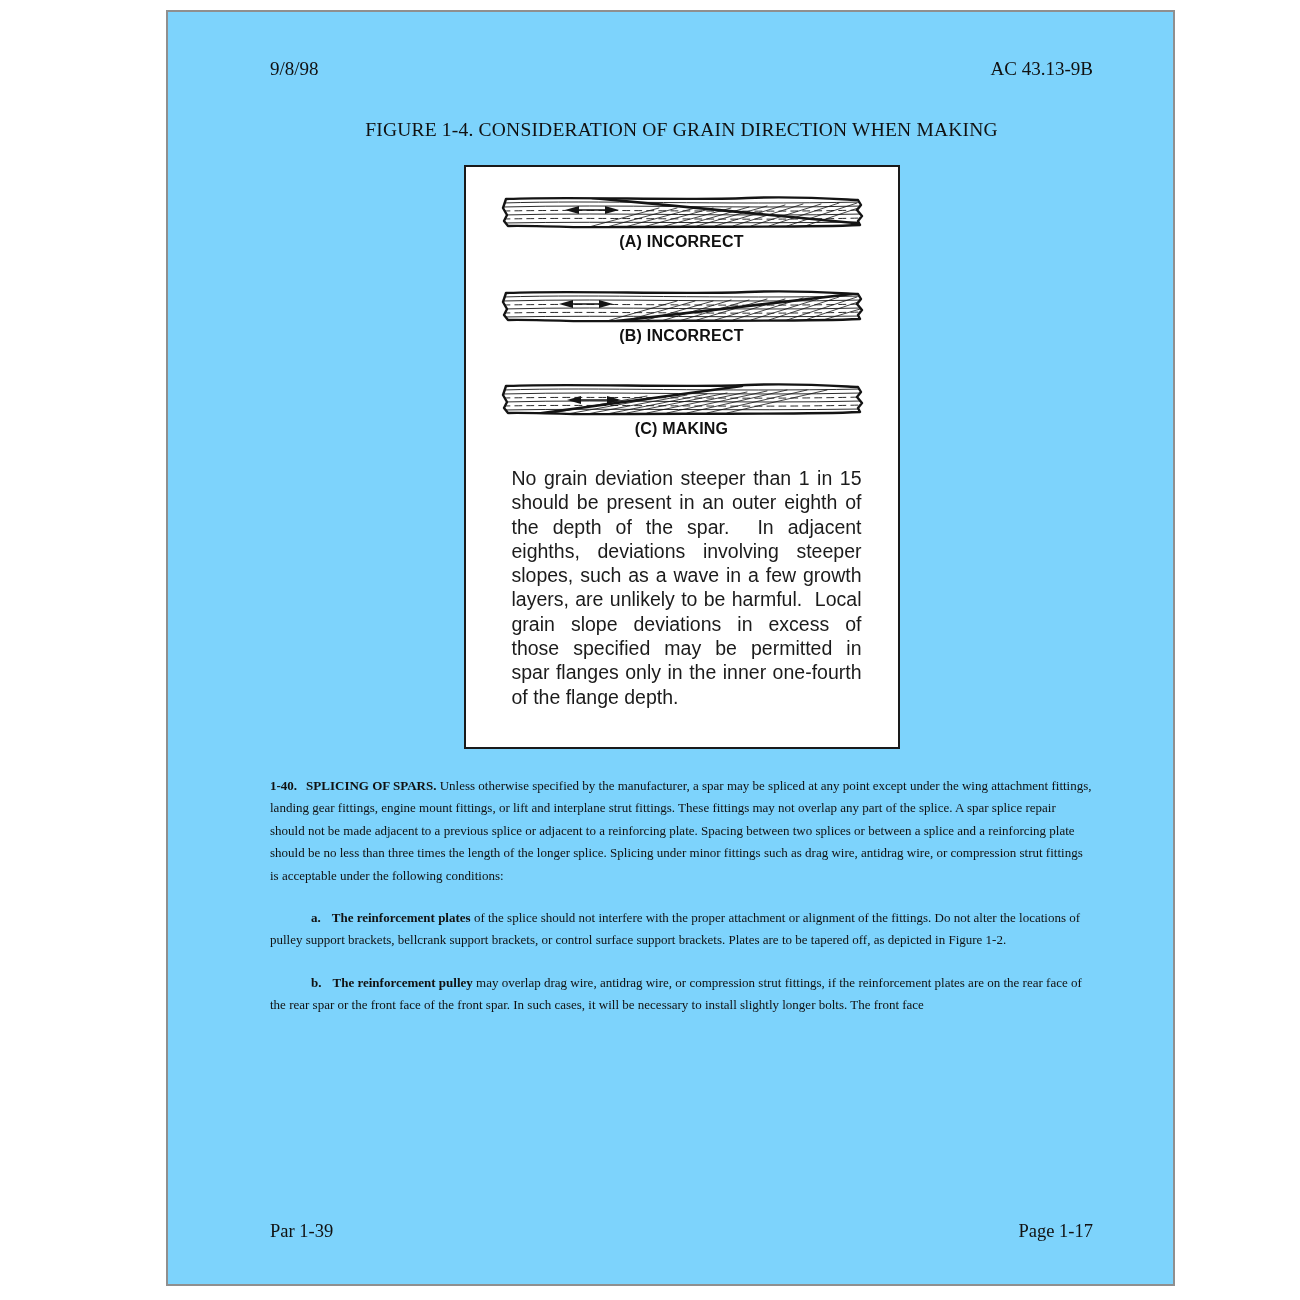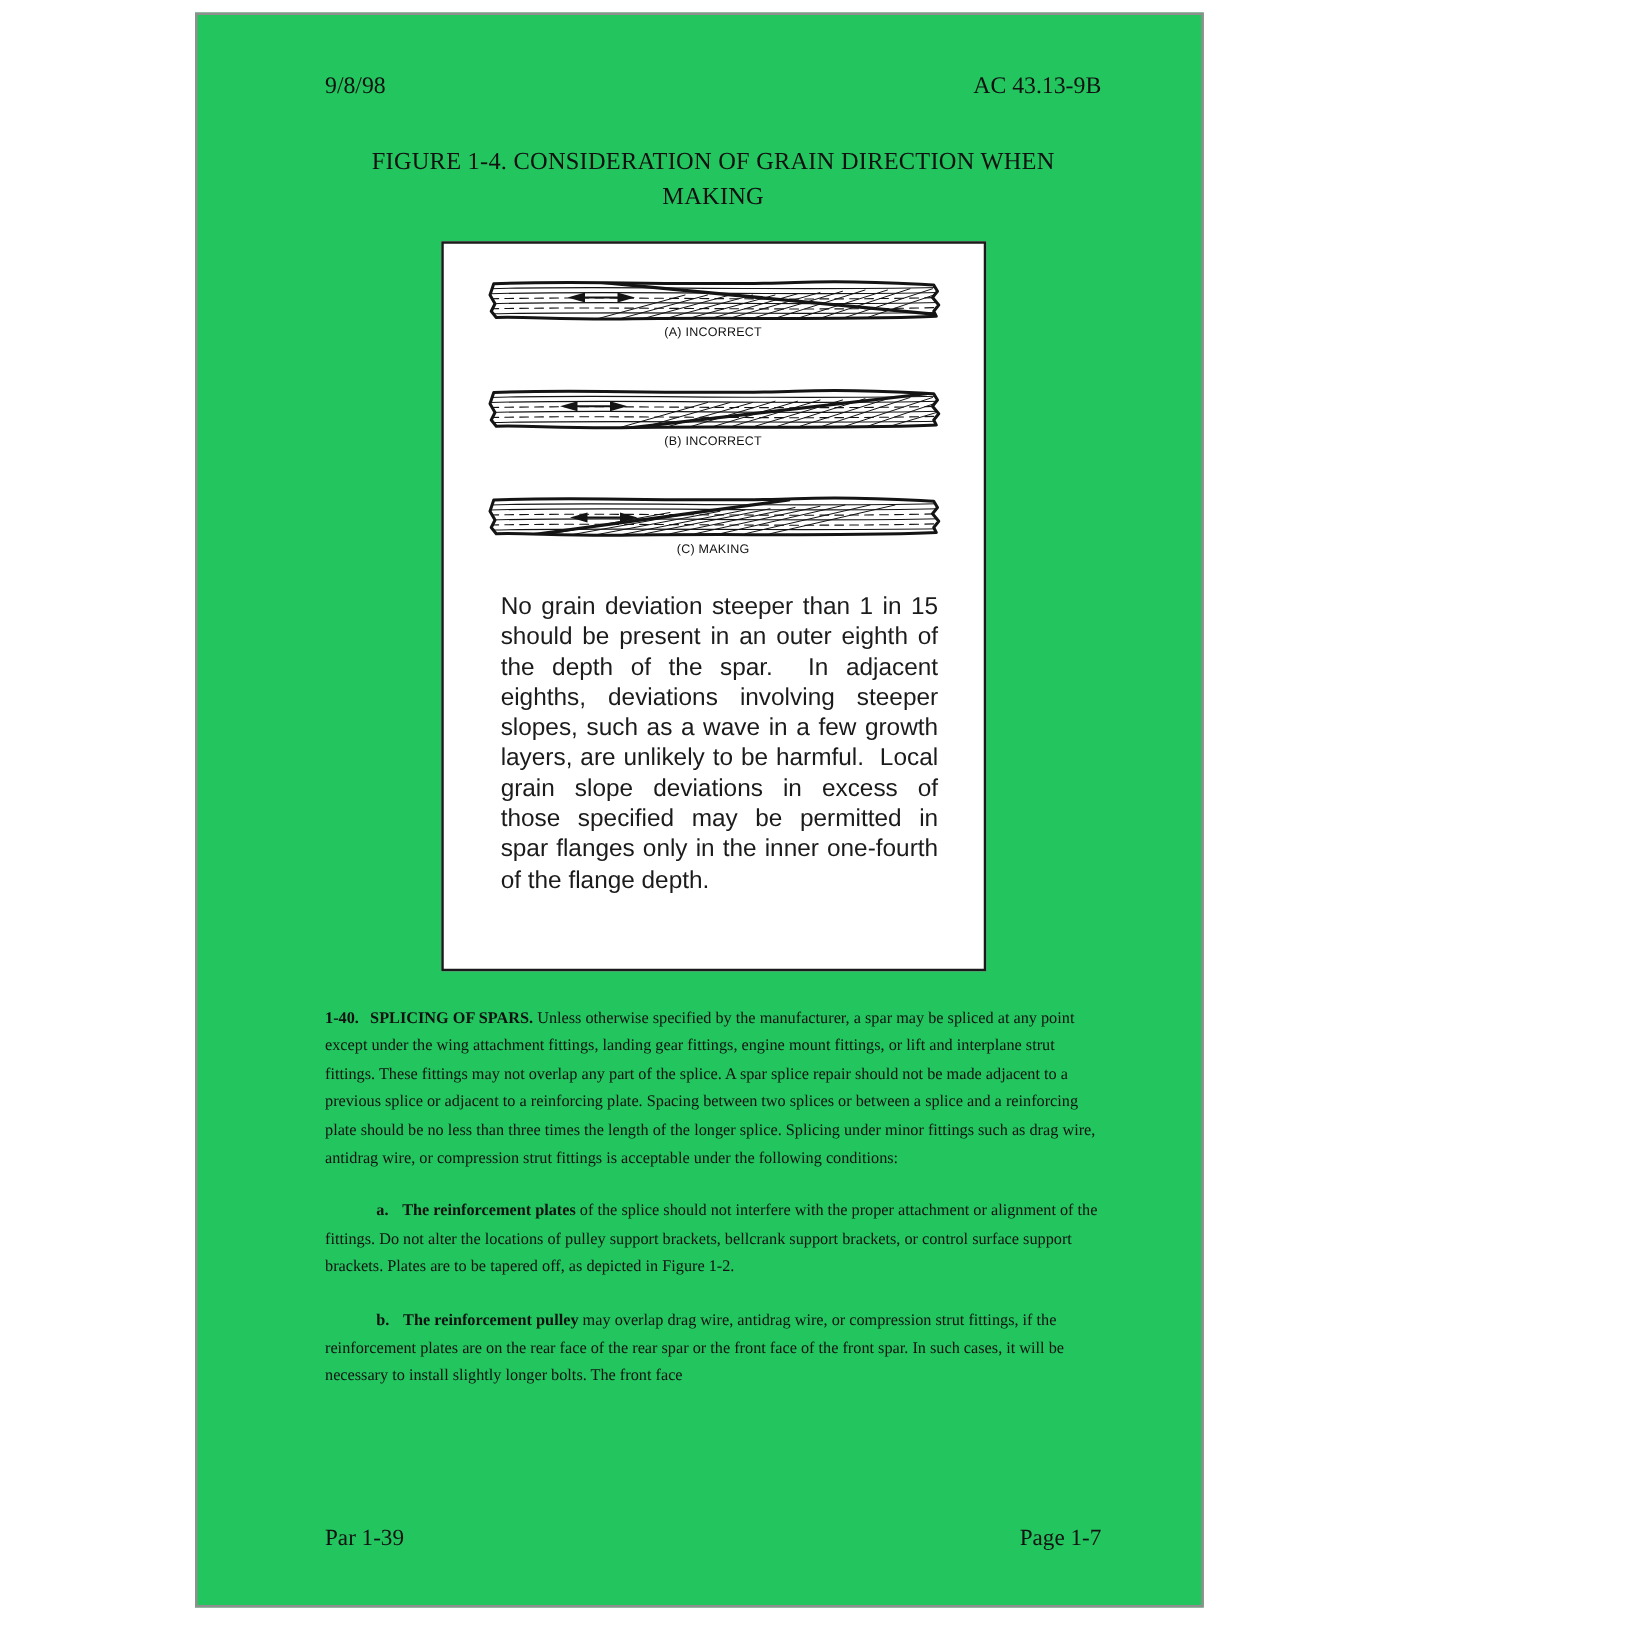"9/8/98" .page { background: #22c55e -> #7dd3fc; left: 156px -> 166px; width: 807px -> 1009px }
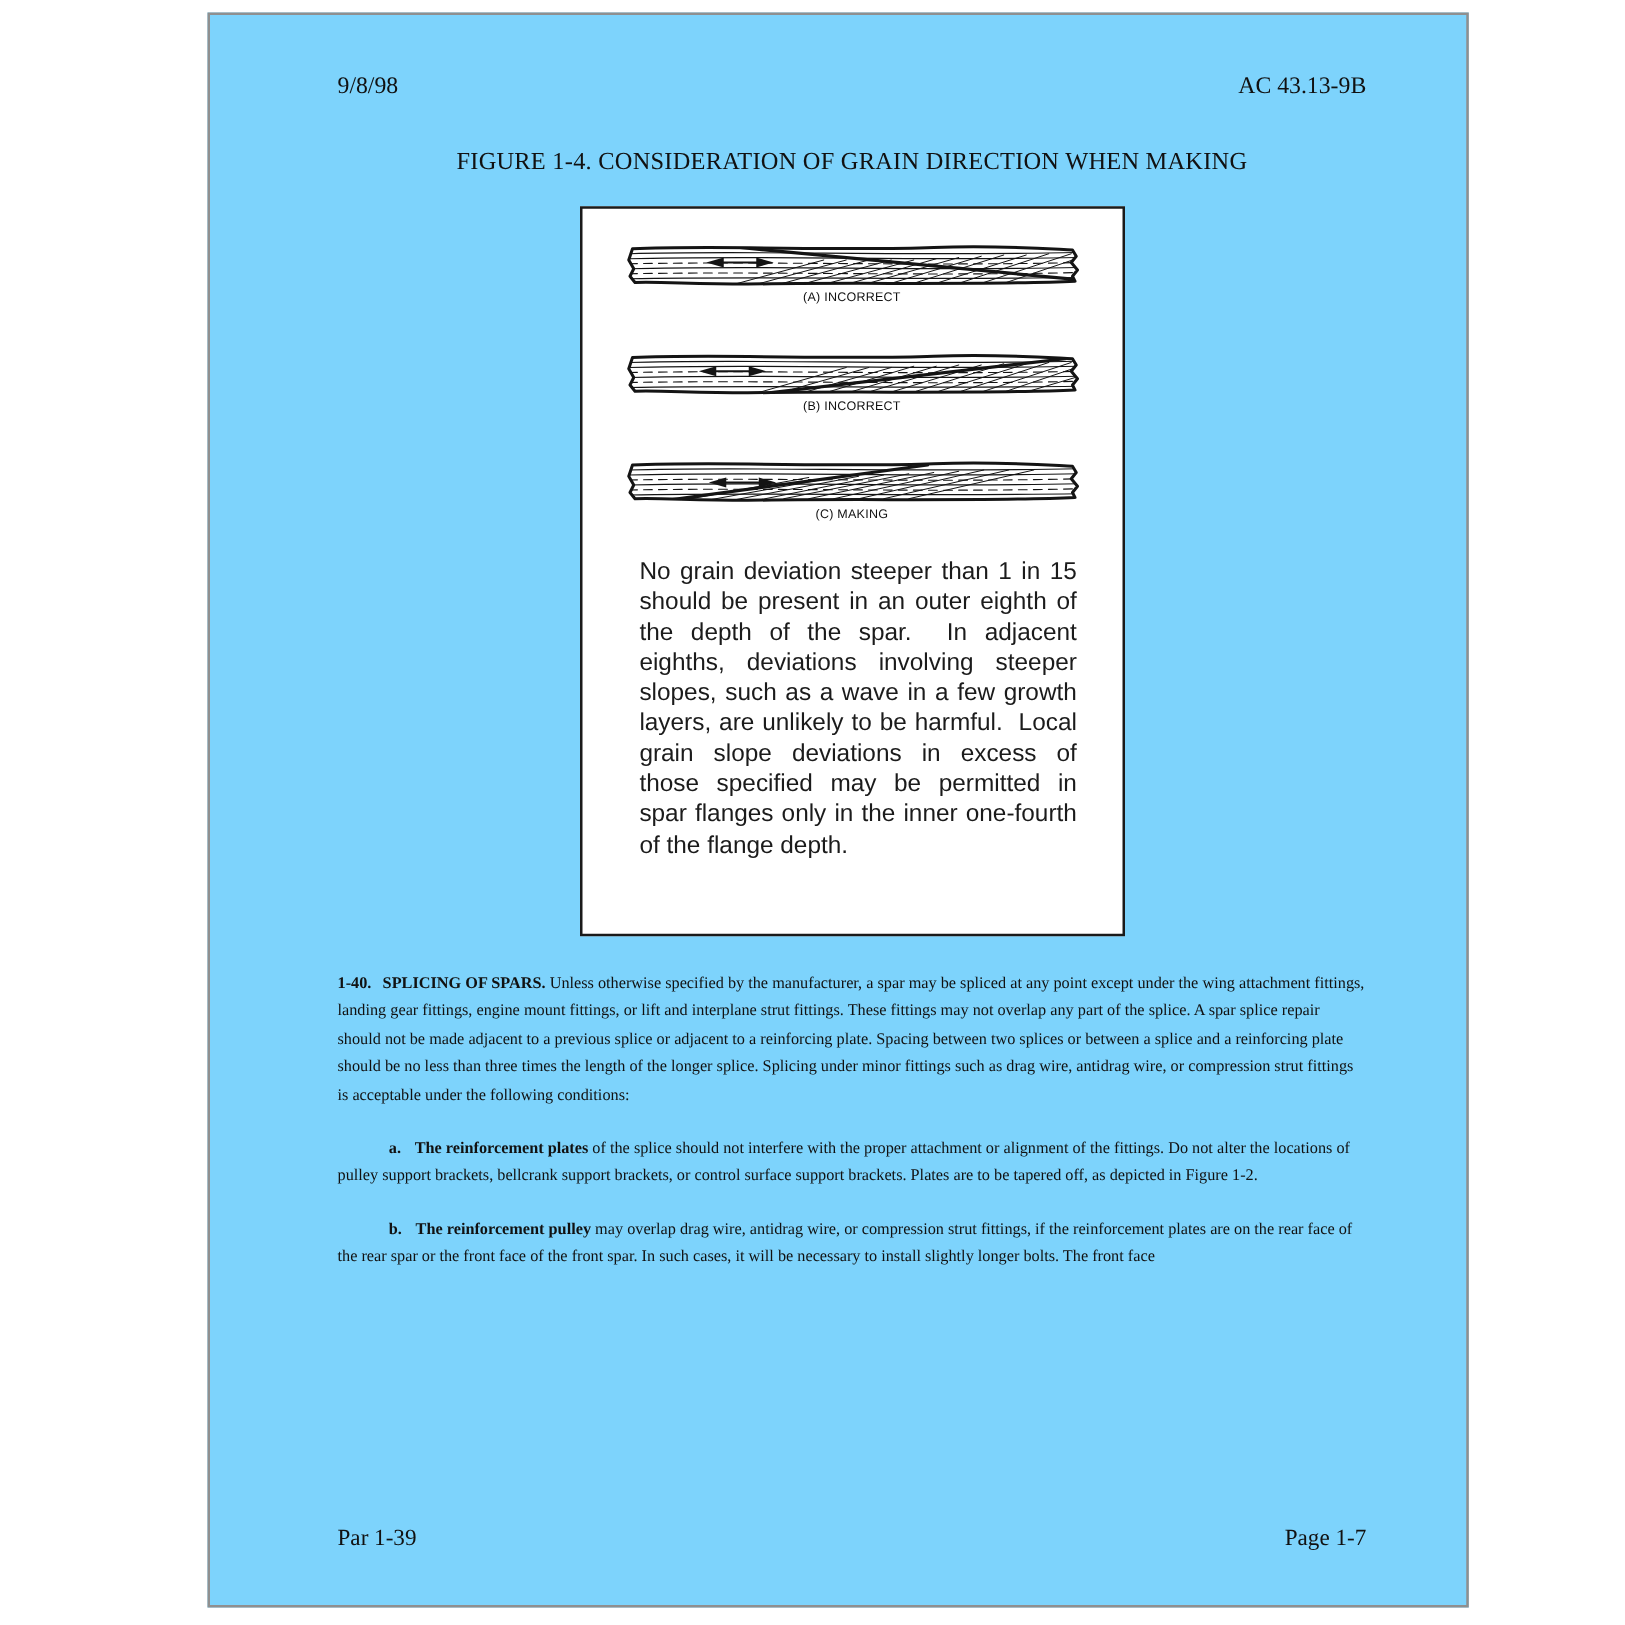"(A) INCORRECT" .plank-label { font-size: 10px -> 16px; font-weight: normal -> bold }
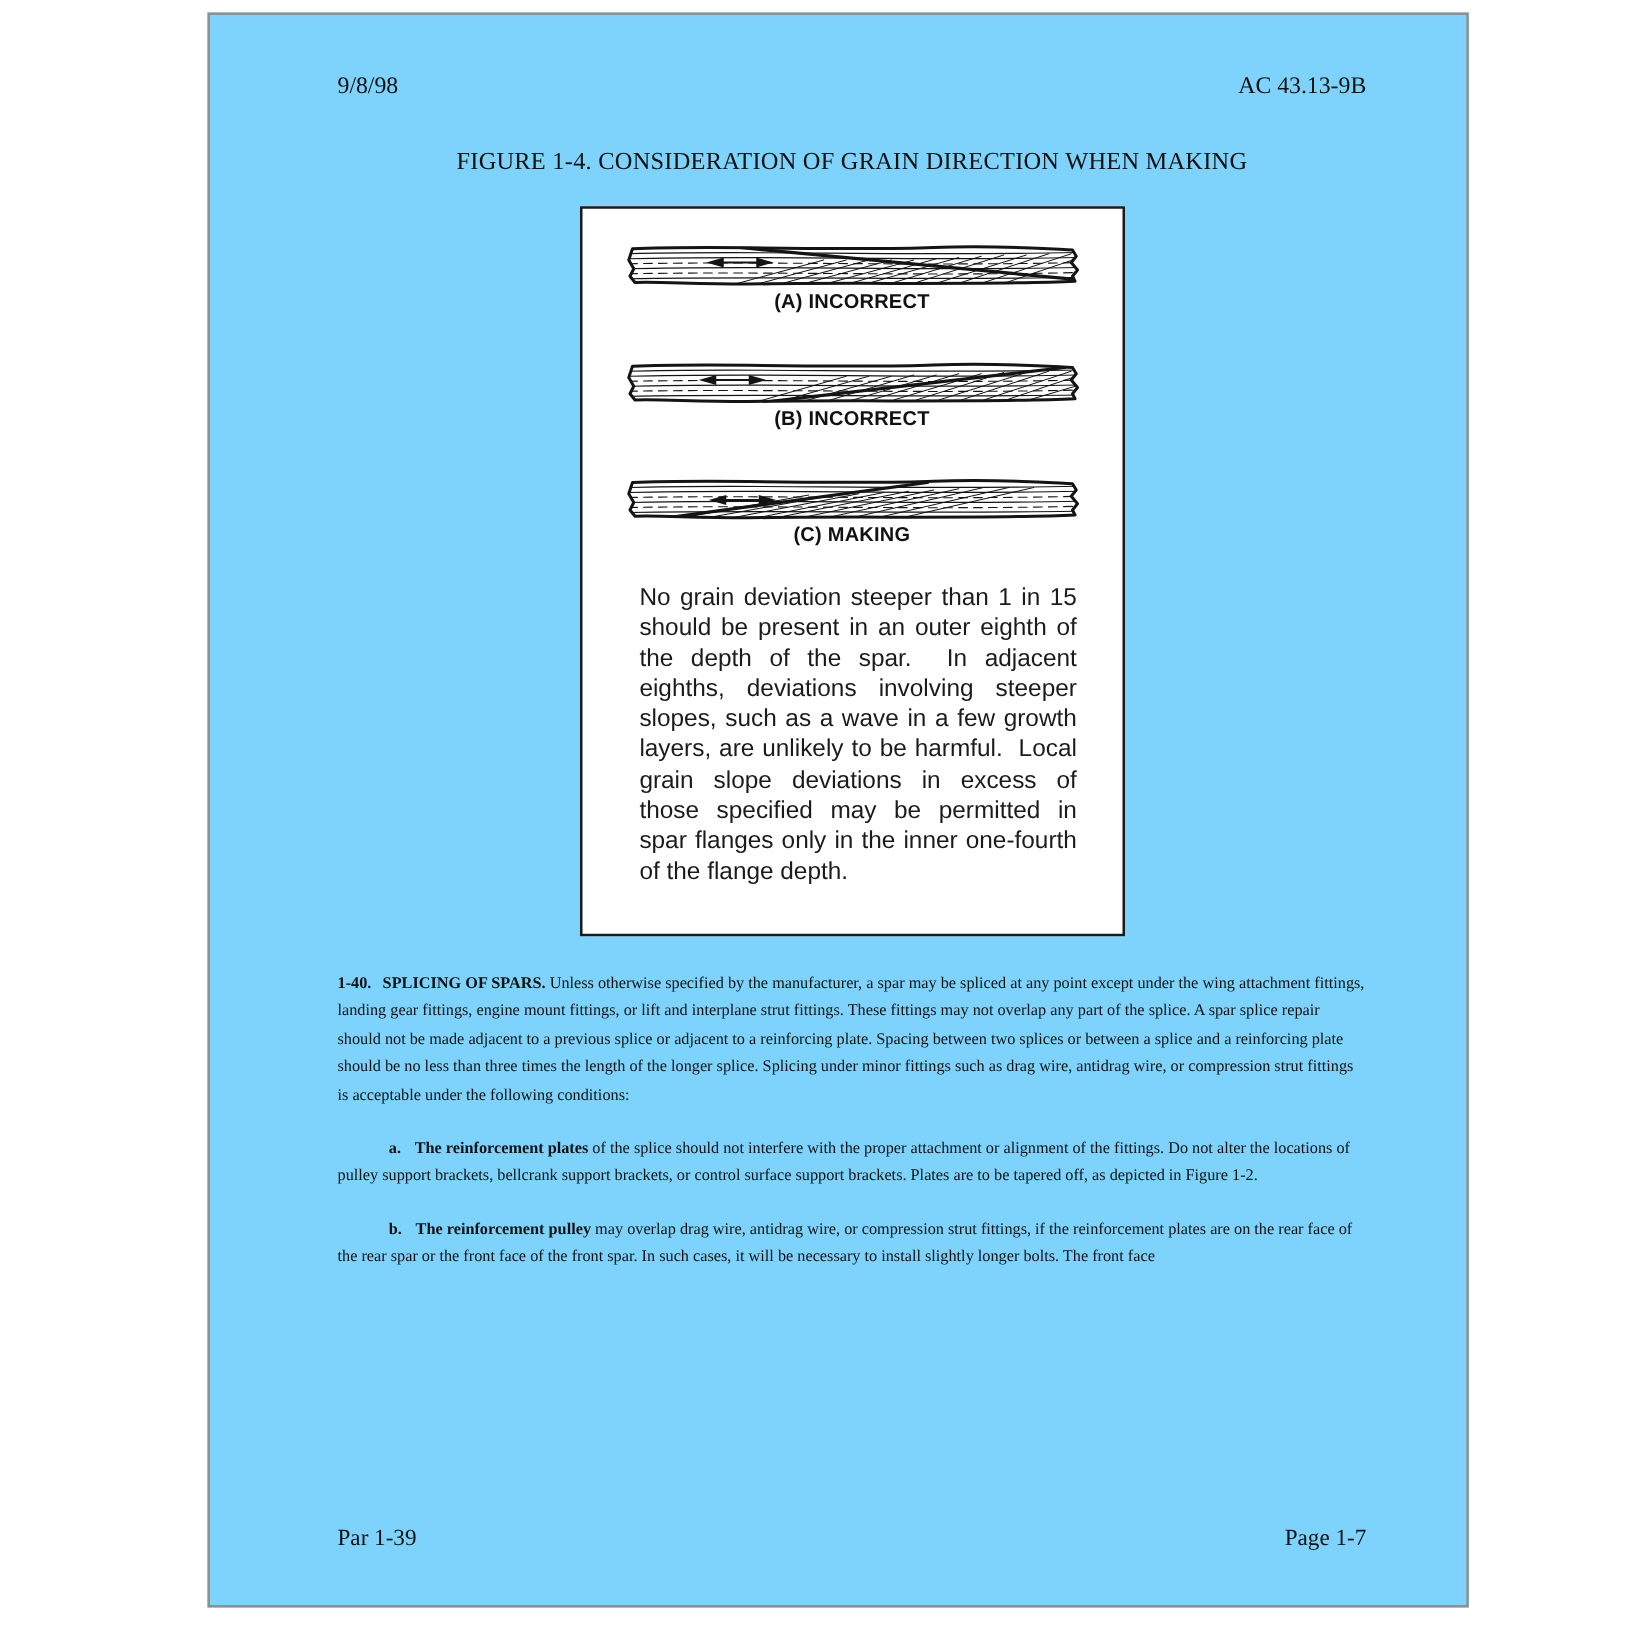"Page 1-7" span { text: 1-7 -> 1-17 }
